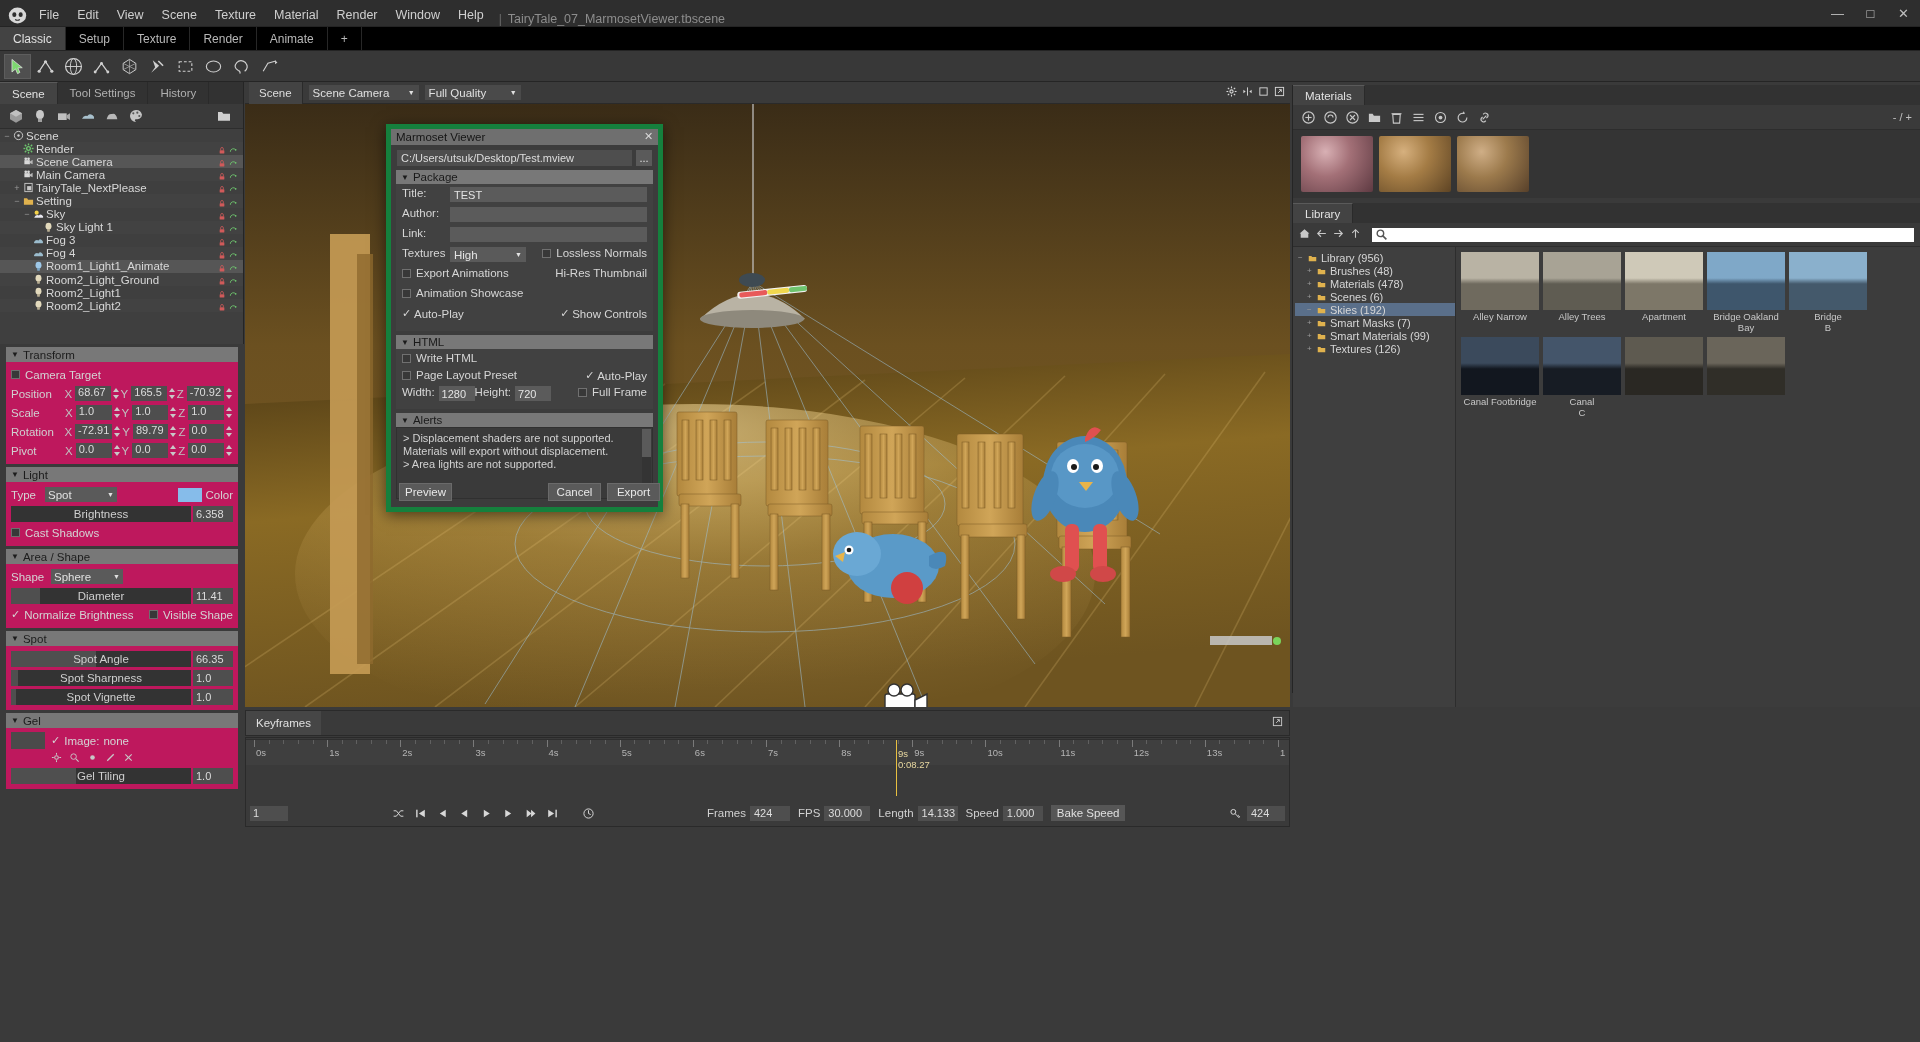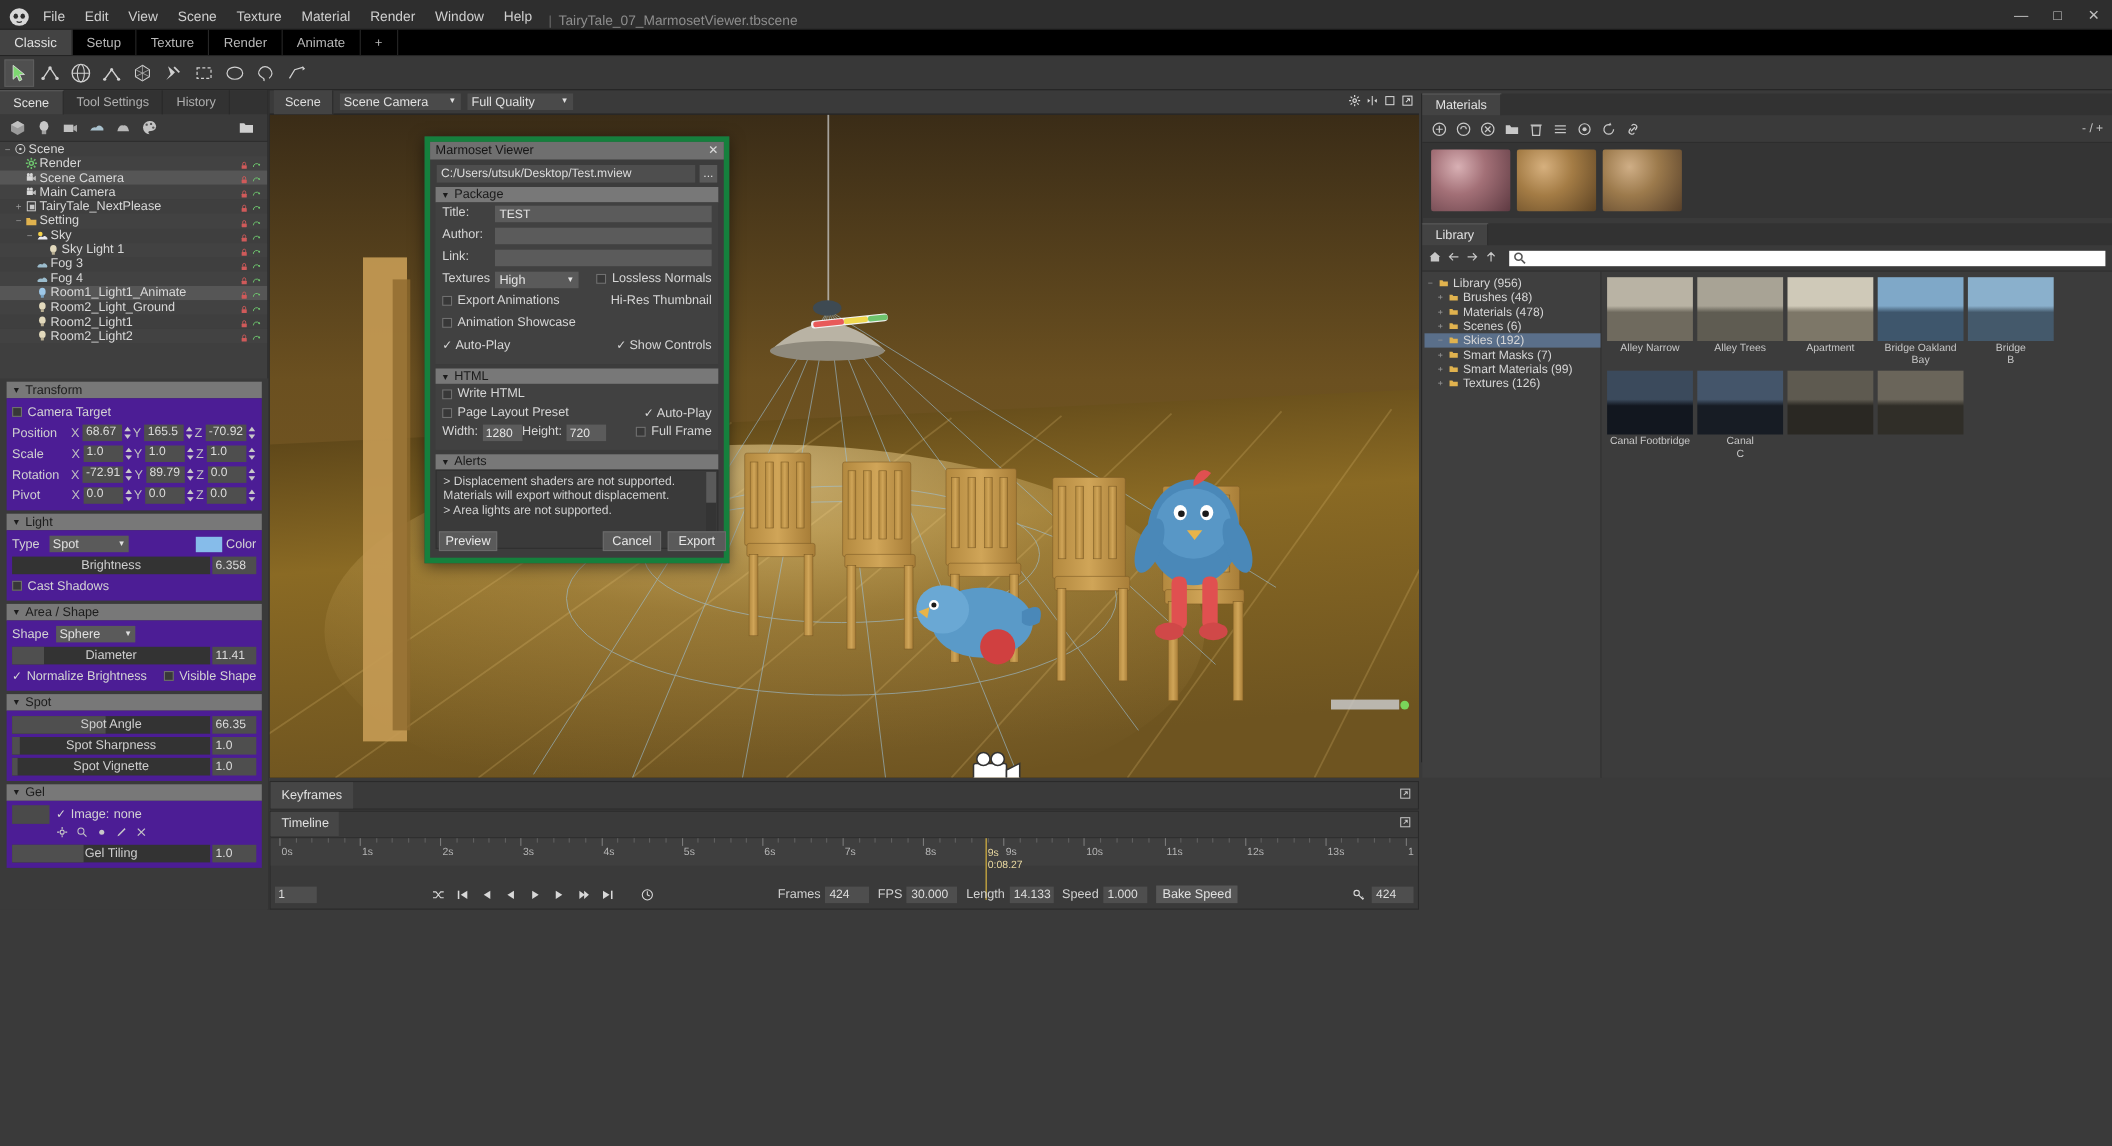"Camera Target" .sect-body { background: #4c1d95 -> #be185d }
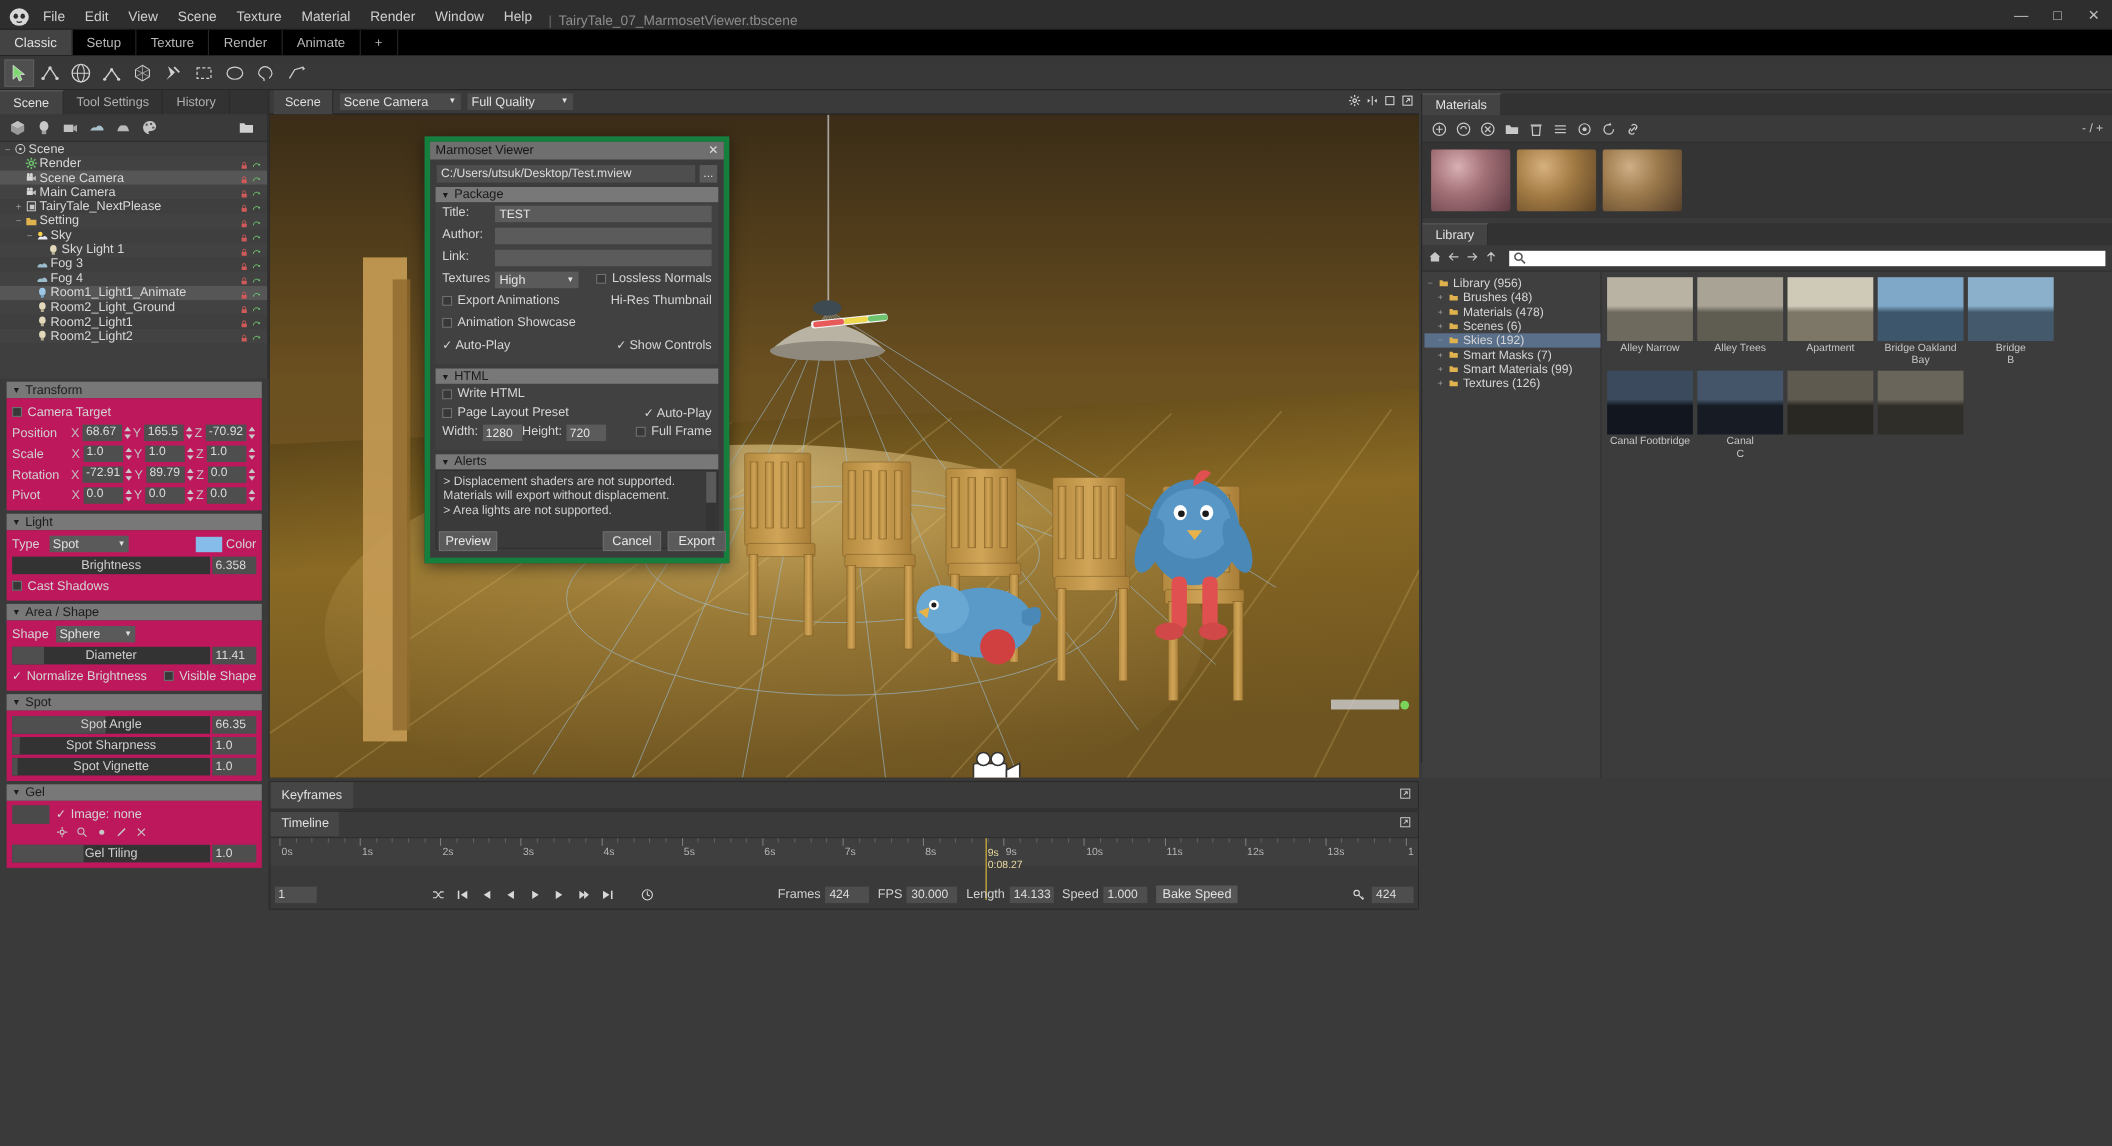"Timeline" div { html: <div> <div>Timeline</div> <span><svg> <rect></rect> <path></path> </svg></span> </div> -> none }
